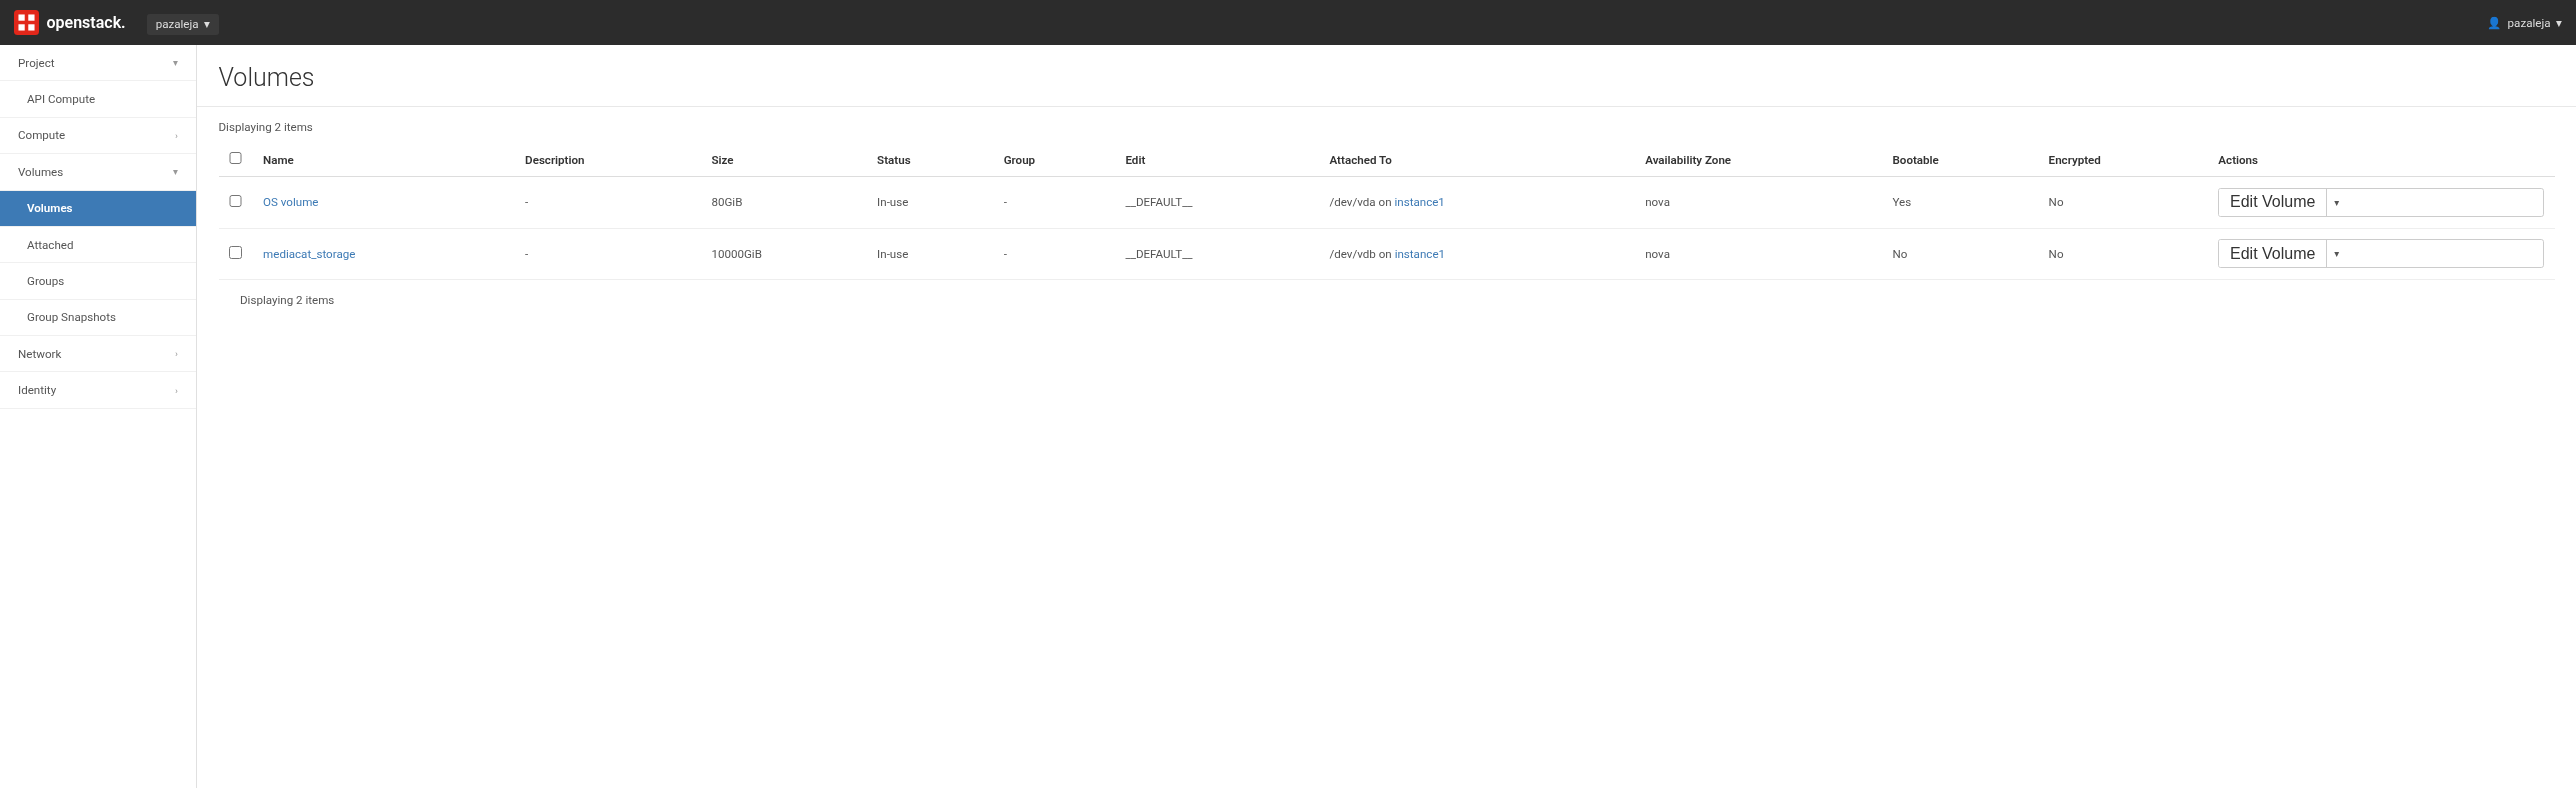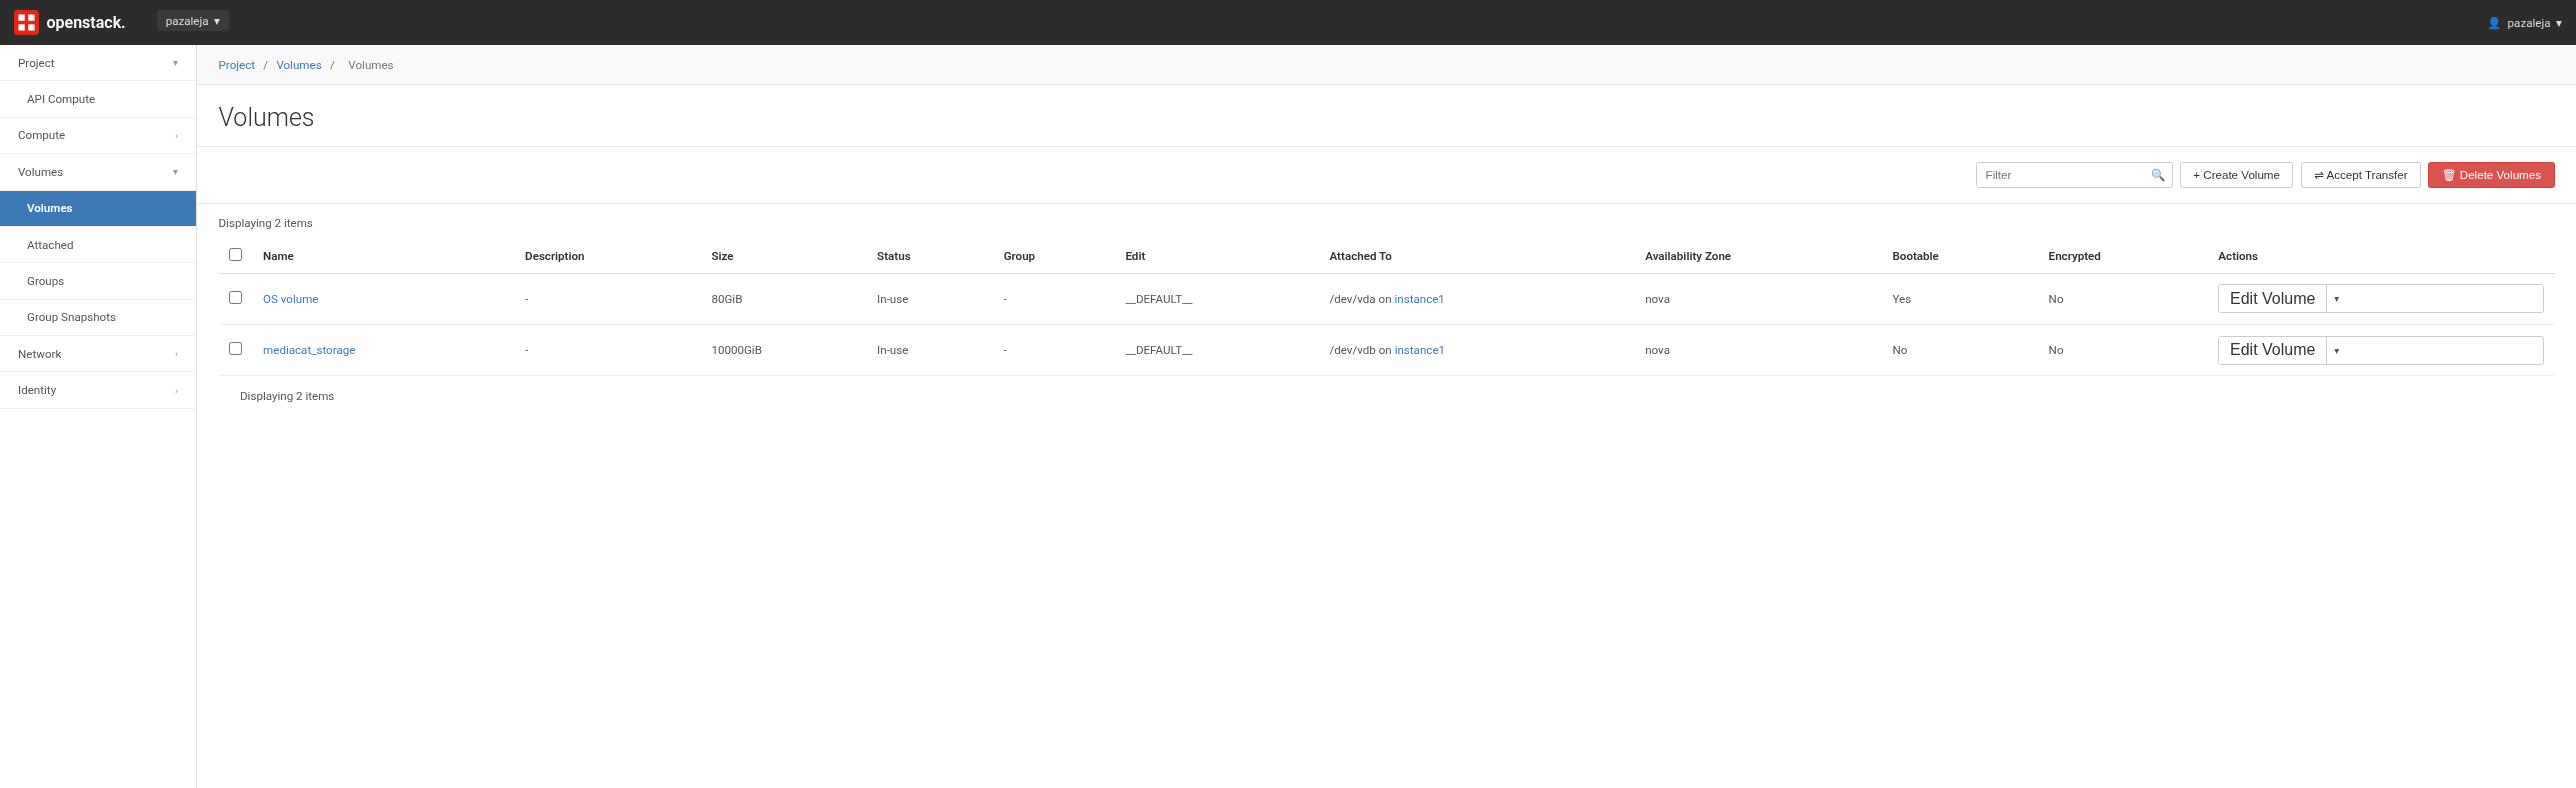"openstack." .navbar-left { align-items: flex-start -> flex-end; gap: 31px -> 21px }
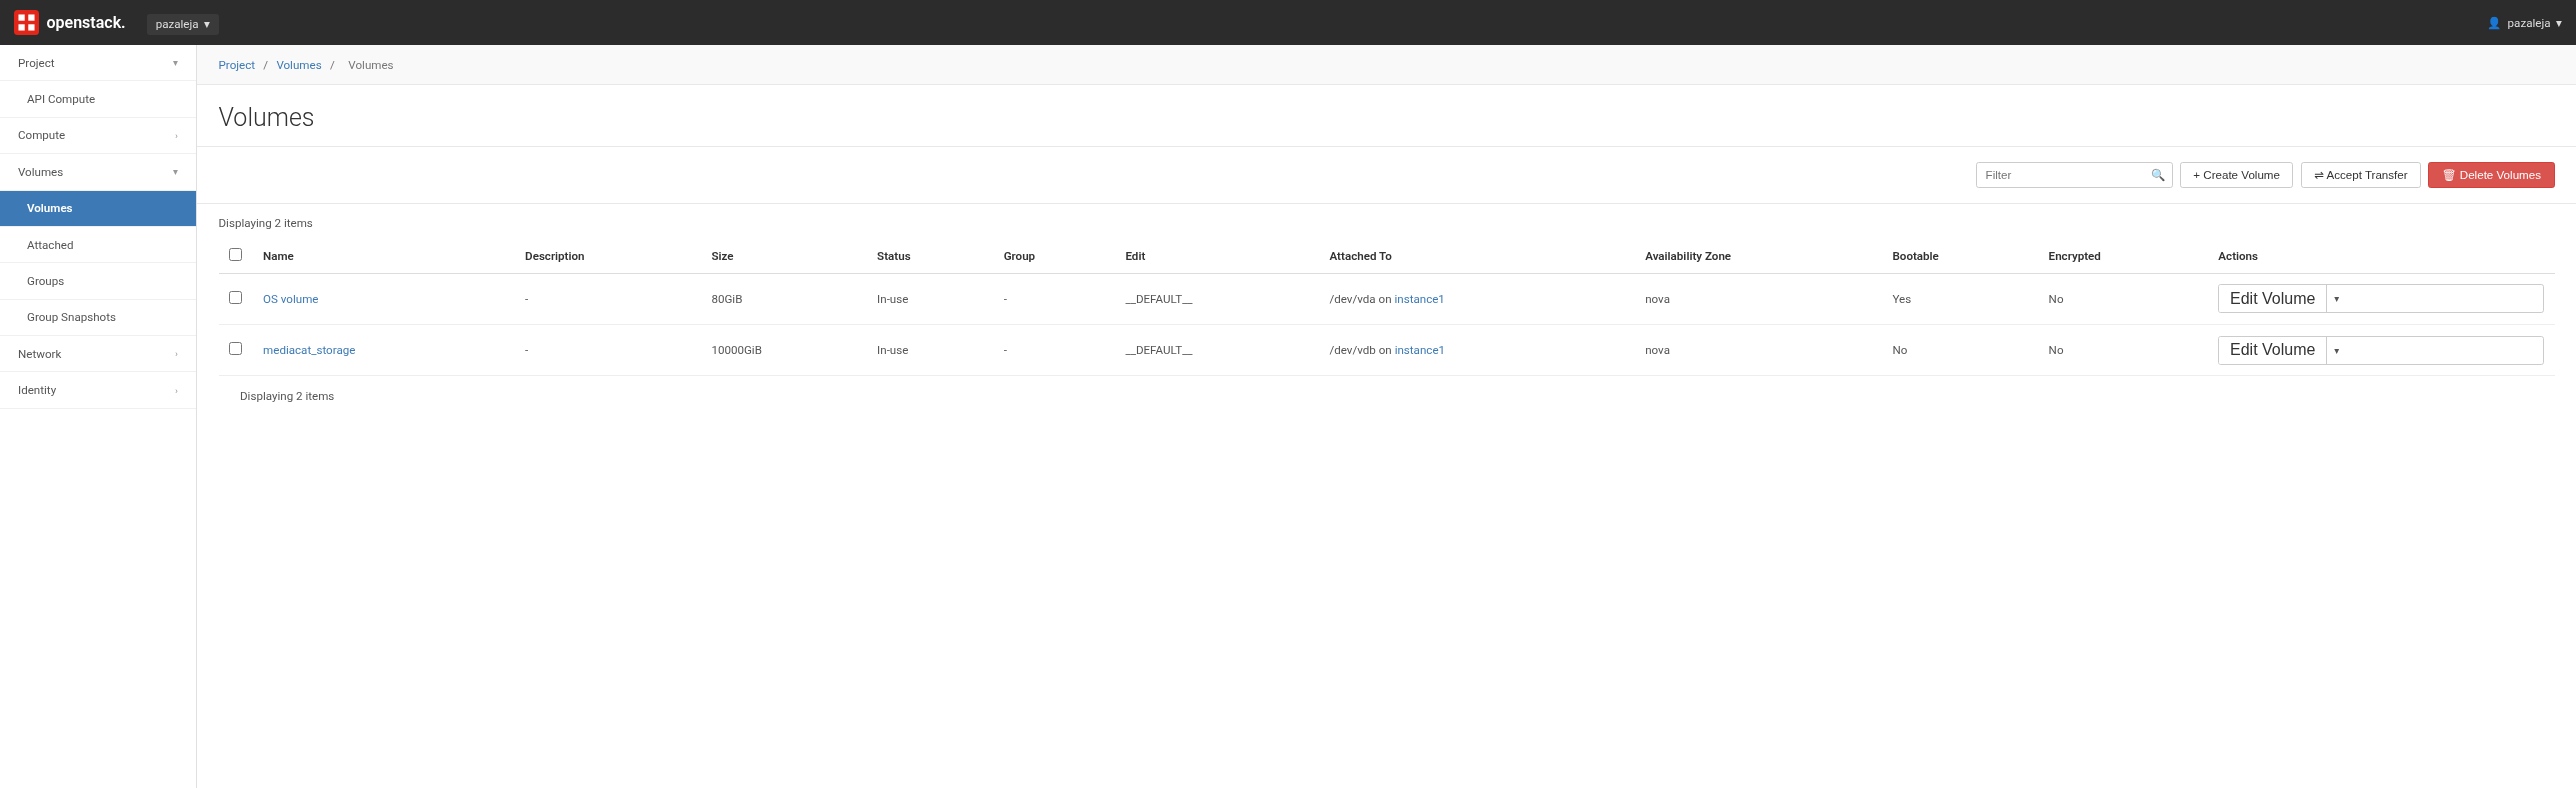"Project / Volumes / Volumes" div.breadcrumb { html: <div> <a>Project</a> <span> / </span> <a>Volumes</a> <span> / </span> <span>Volumes</span> </div> -> none }
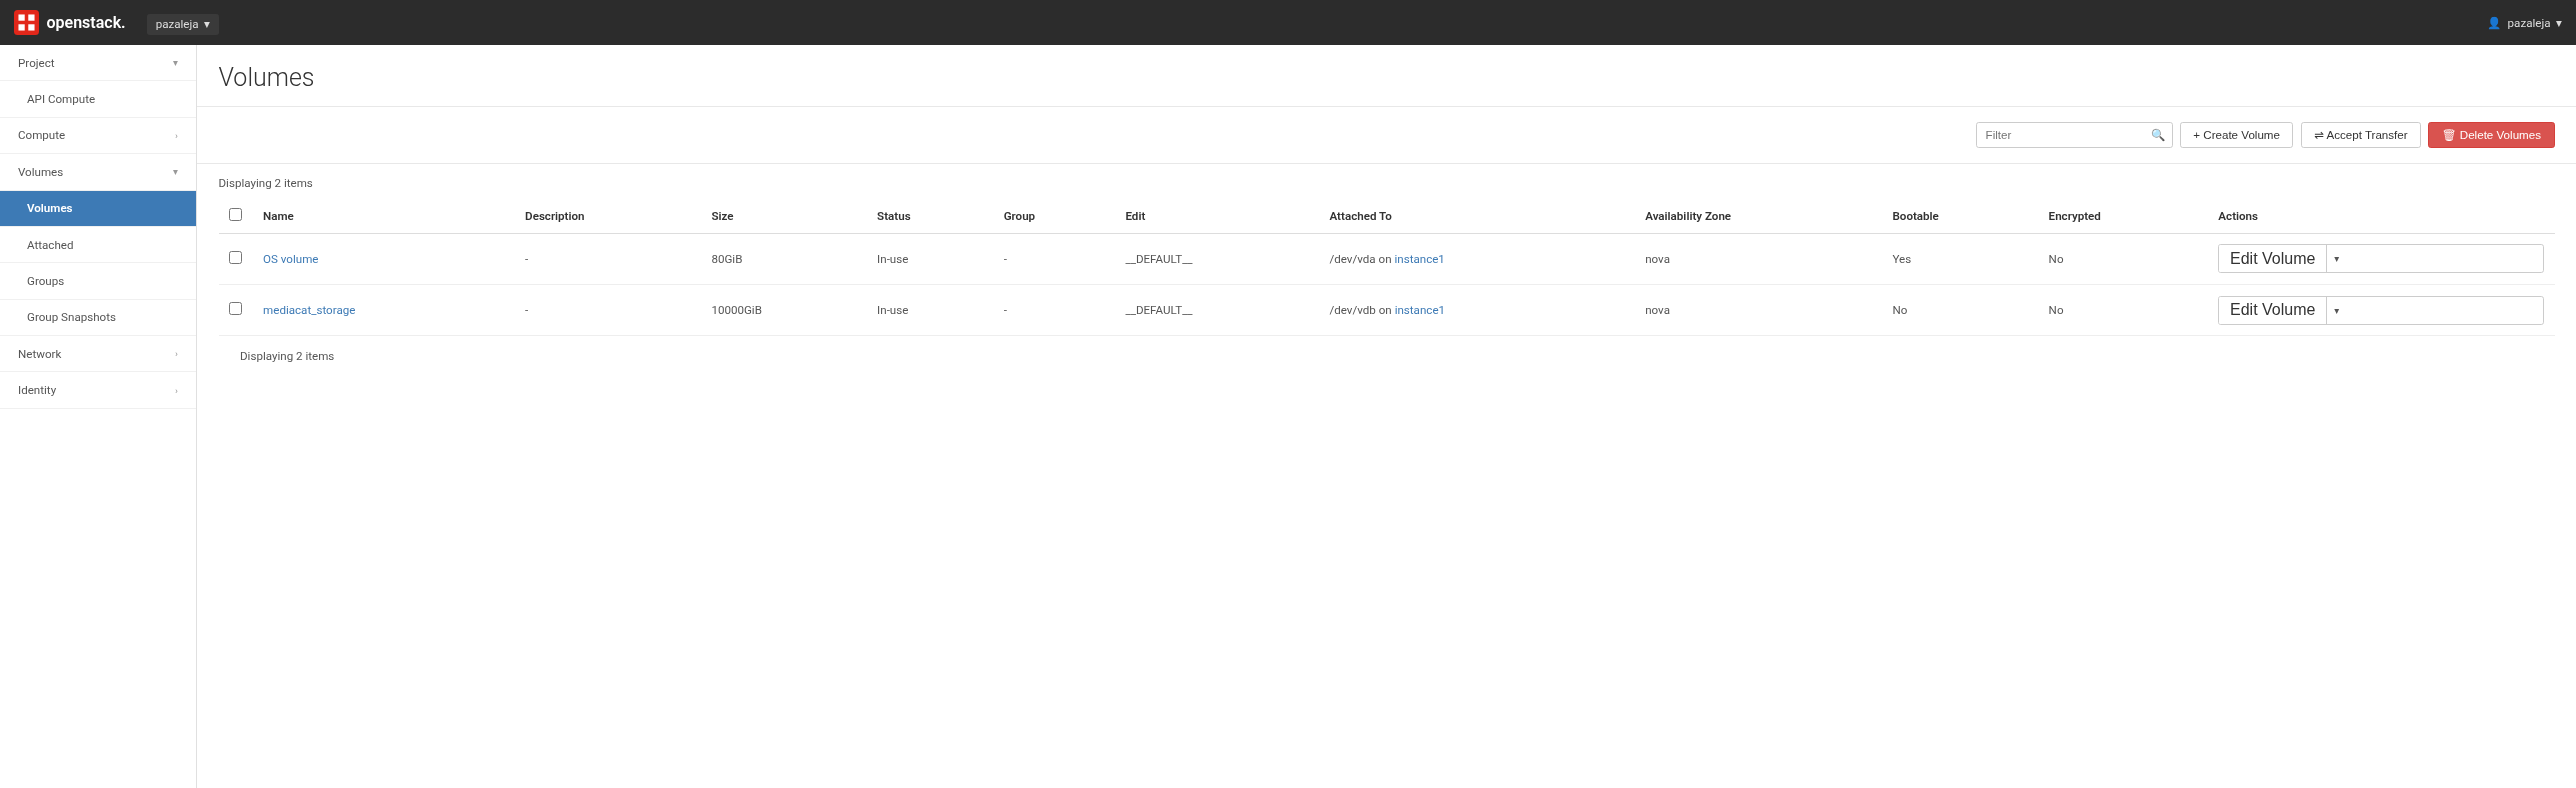"Filter" div.toolbar { html: <div> <div> <input> <span>🔍</span> </div> <button>+ Create Volume</button> <button>⇌ Accept Transfer</button> <button>🗑 Delete Volumes</button> </div> -> none }
